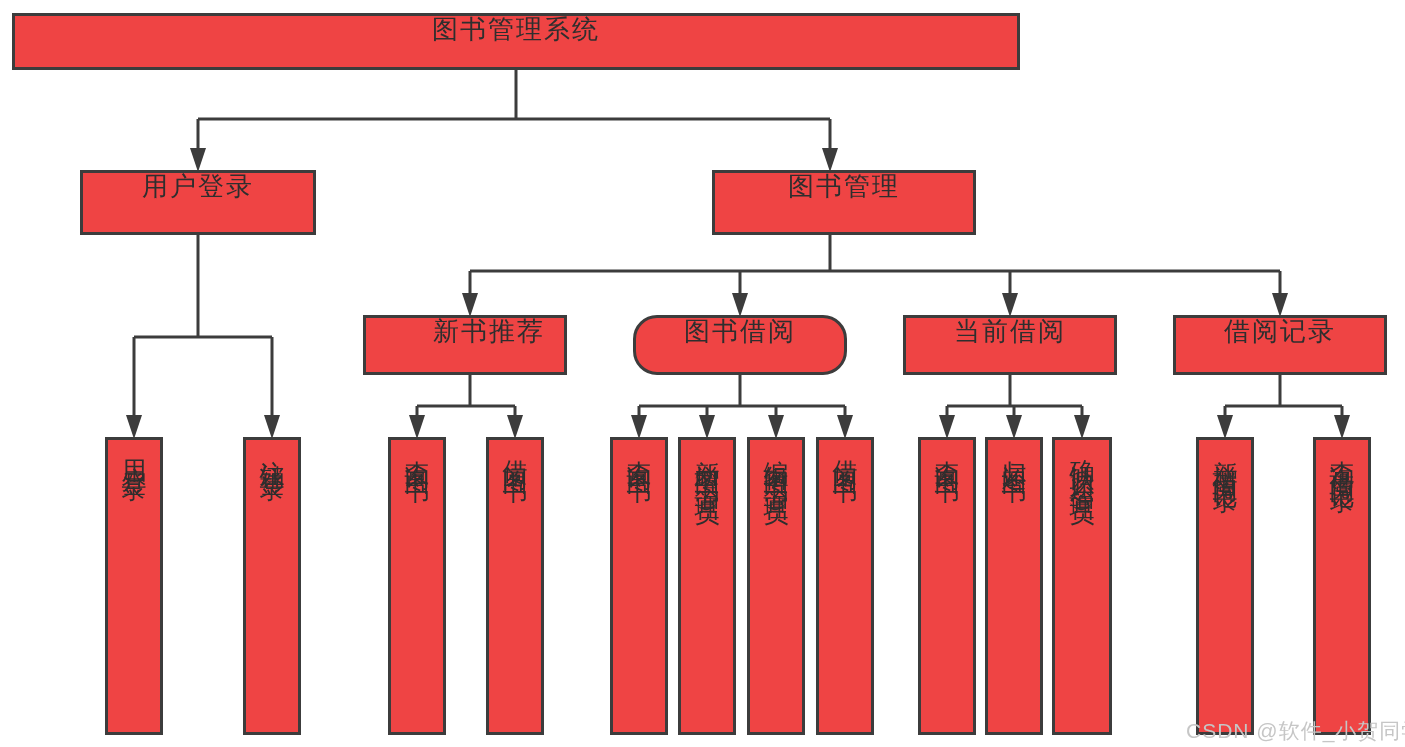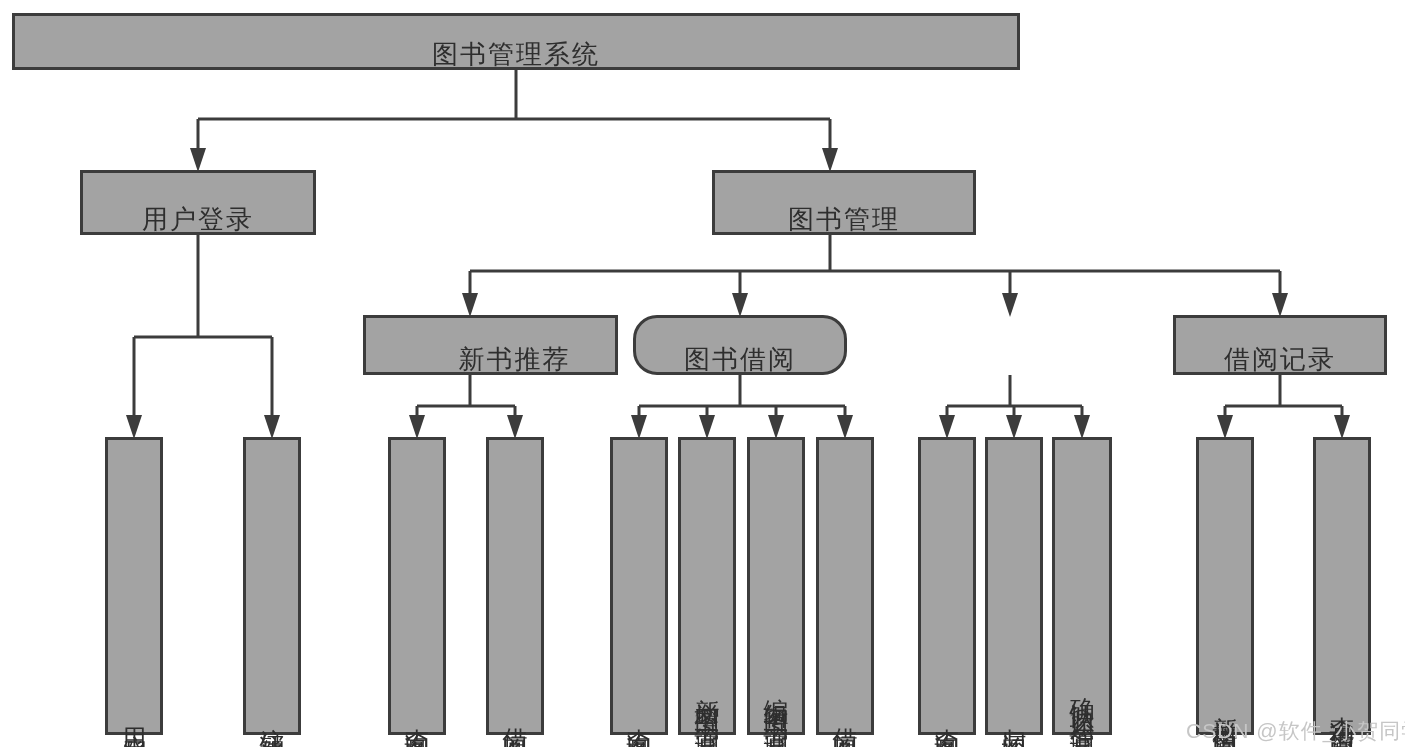"图书管理系统" .node { align-items: flex-end -> flex-start; background: #a3a3a3 -> #ef4444 }
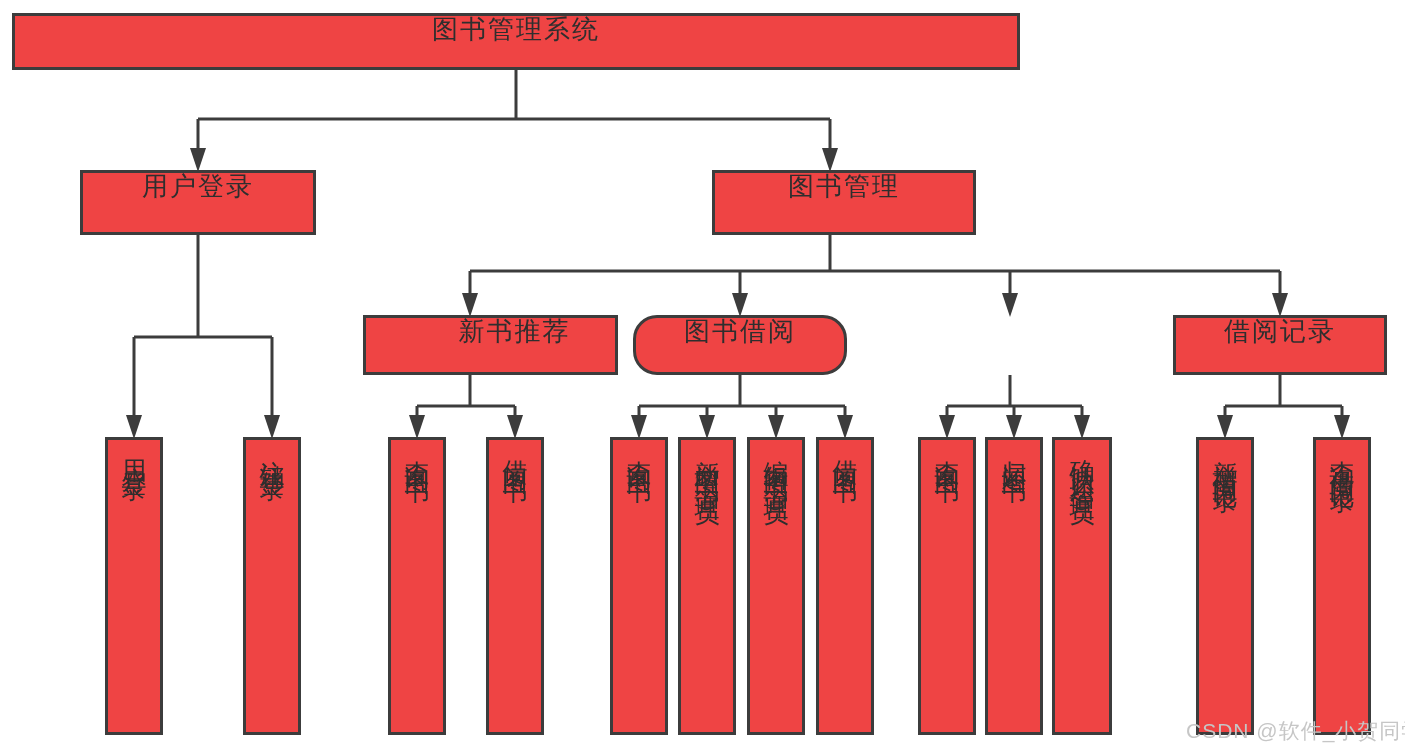"新书推荐" div.node { width: 255px -> 204px }
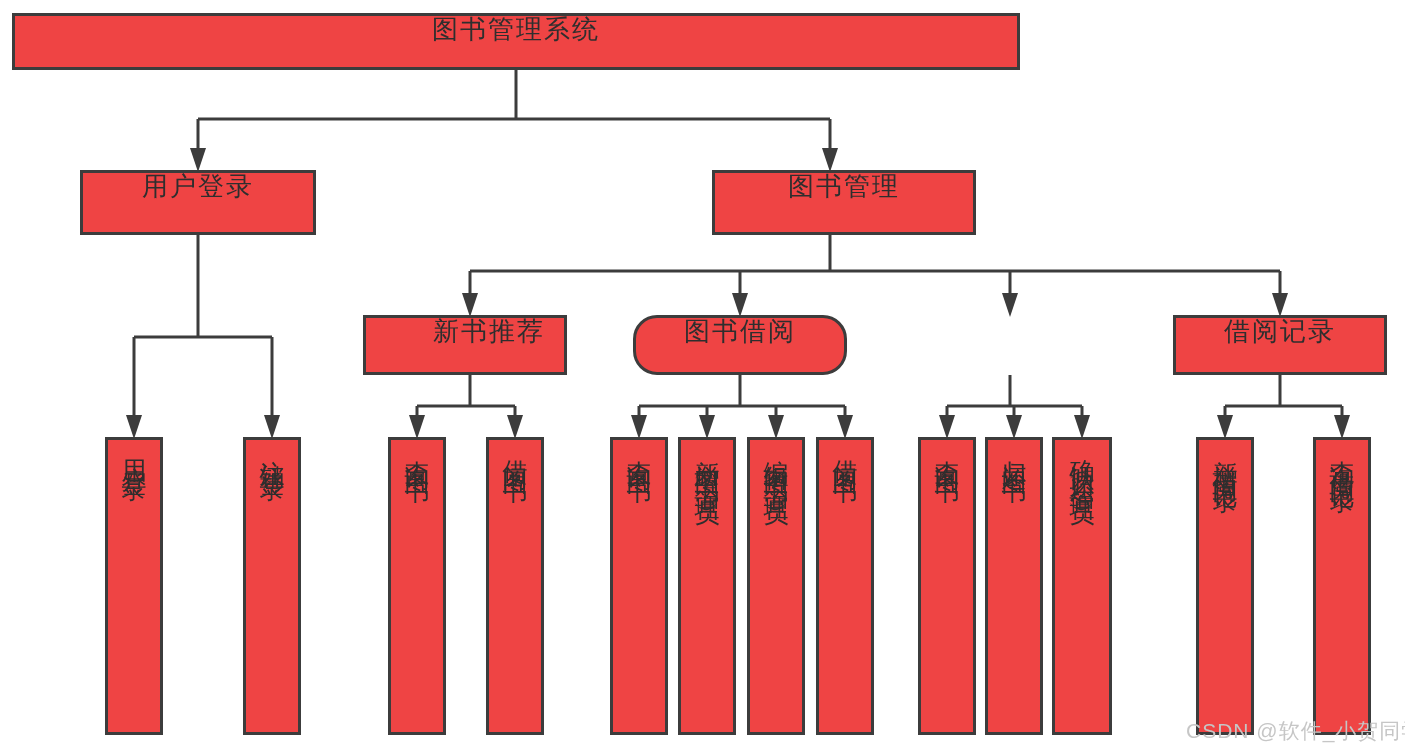"当前借阅" div.node { html: none -> <div> <span>当前借阅</span> </div> }
